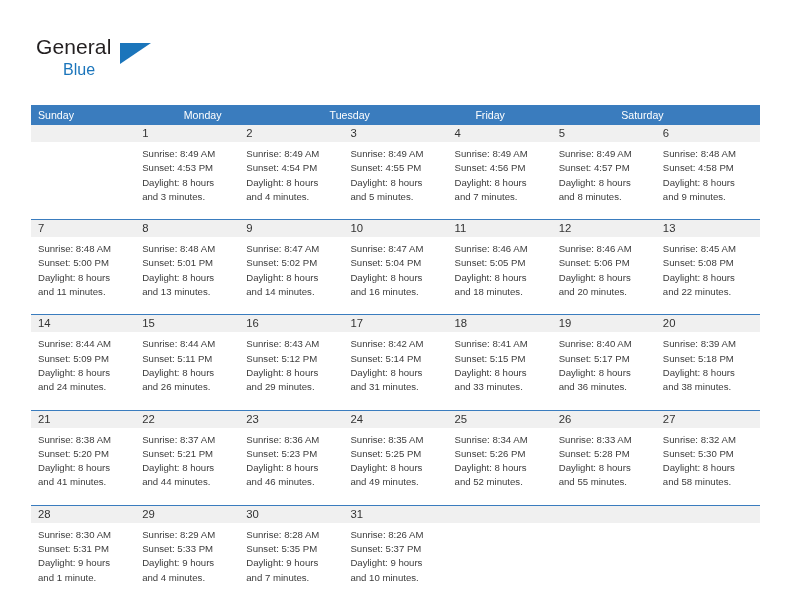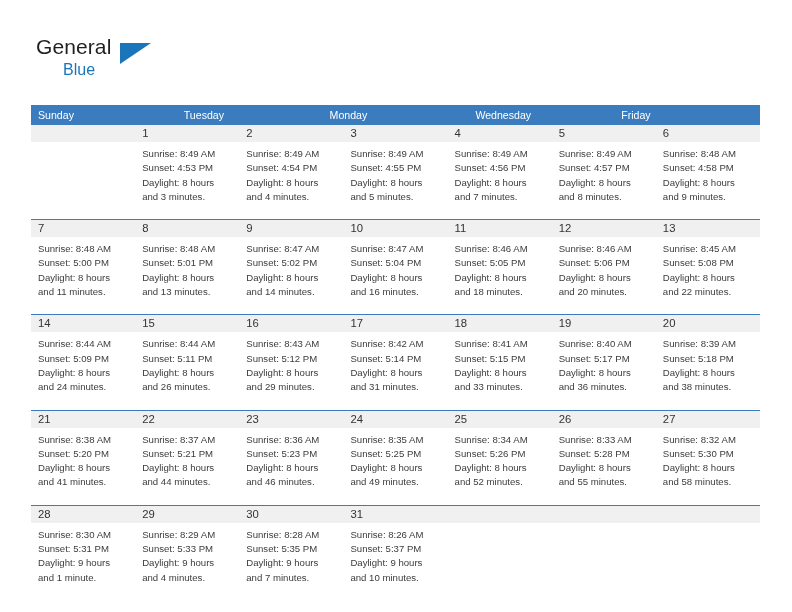"Tuesday" div.dow { order: before "Monday" -> after "Monday" }
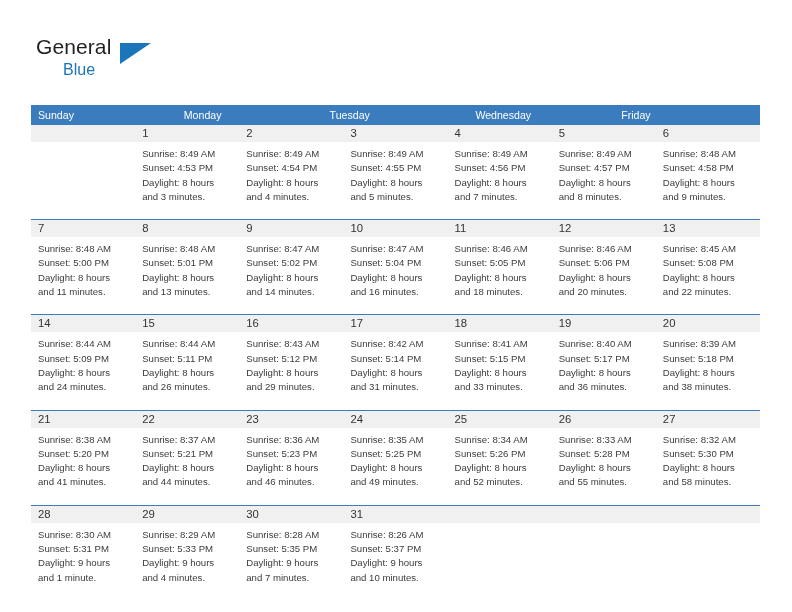"Wednesday" div.dow { html: <div>Wednesday</div> -> none }
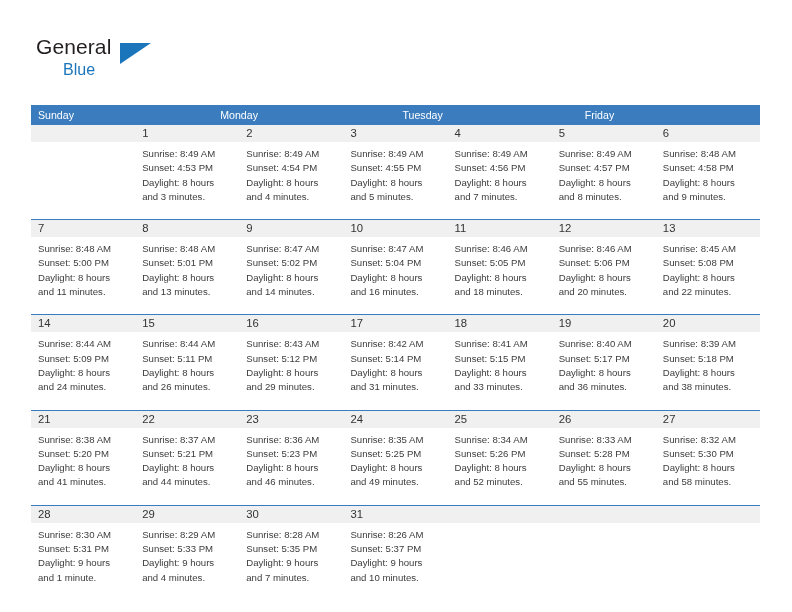"Saturday" div.dow { html: none -> <div>Saturday</div> }
